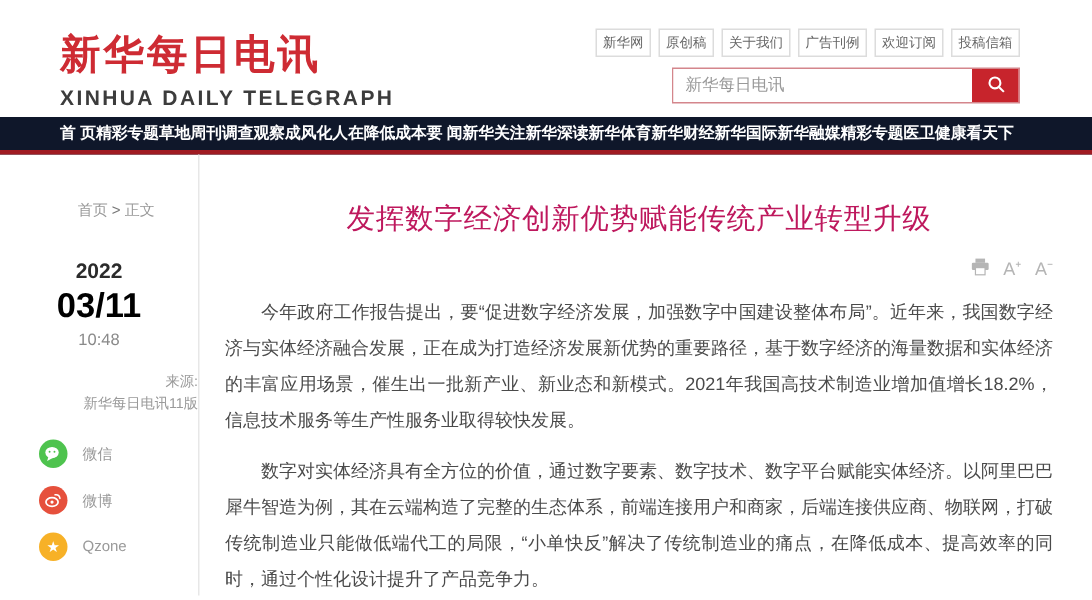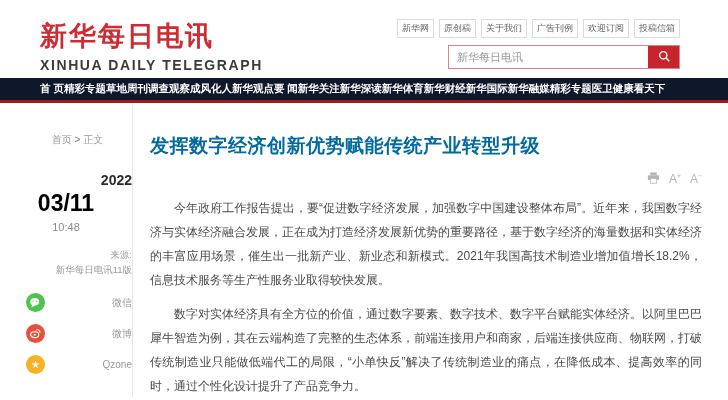"新华观点" span.nav-item { text: 新华观点 -> 在降低成本 }
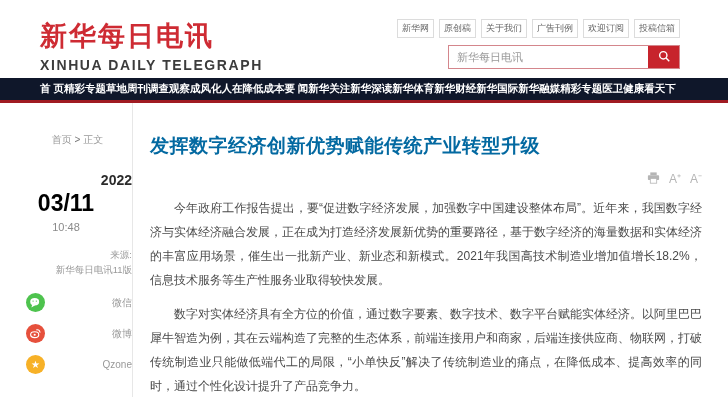"发挥数字经济创新优势赋能传统产业转型升级" .article-title { color: #0369a1 -> #be185d; font-weight: bold -> normal; text-align: none -> center }
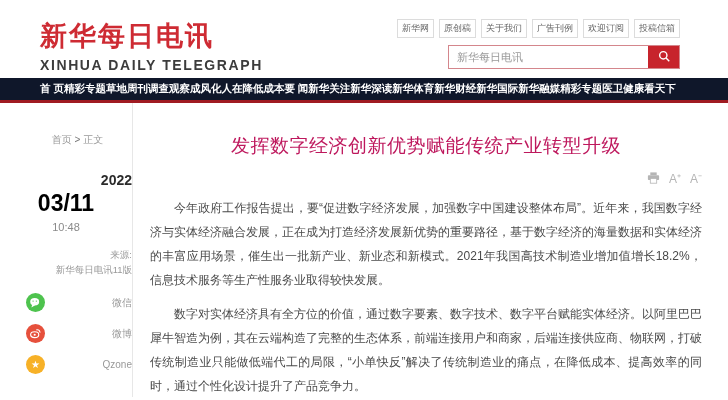"2022" .date-year { text-align: right -> none }
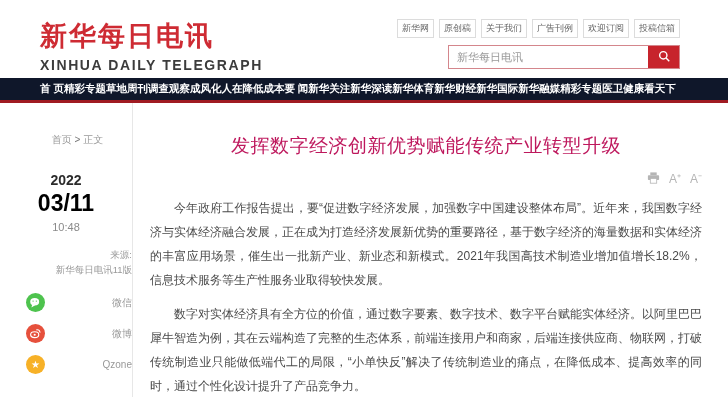"微信" .share-item { justify-content: space-between -> none }
